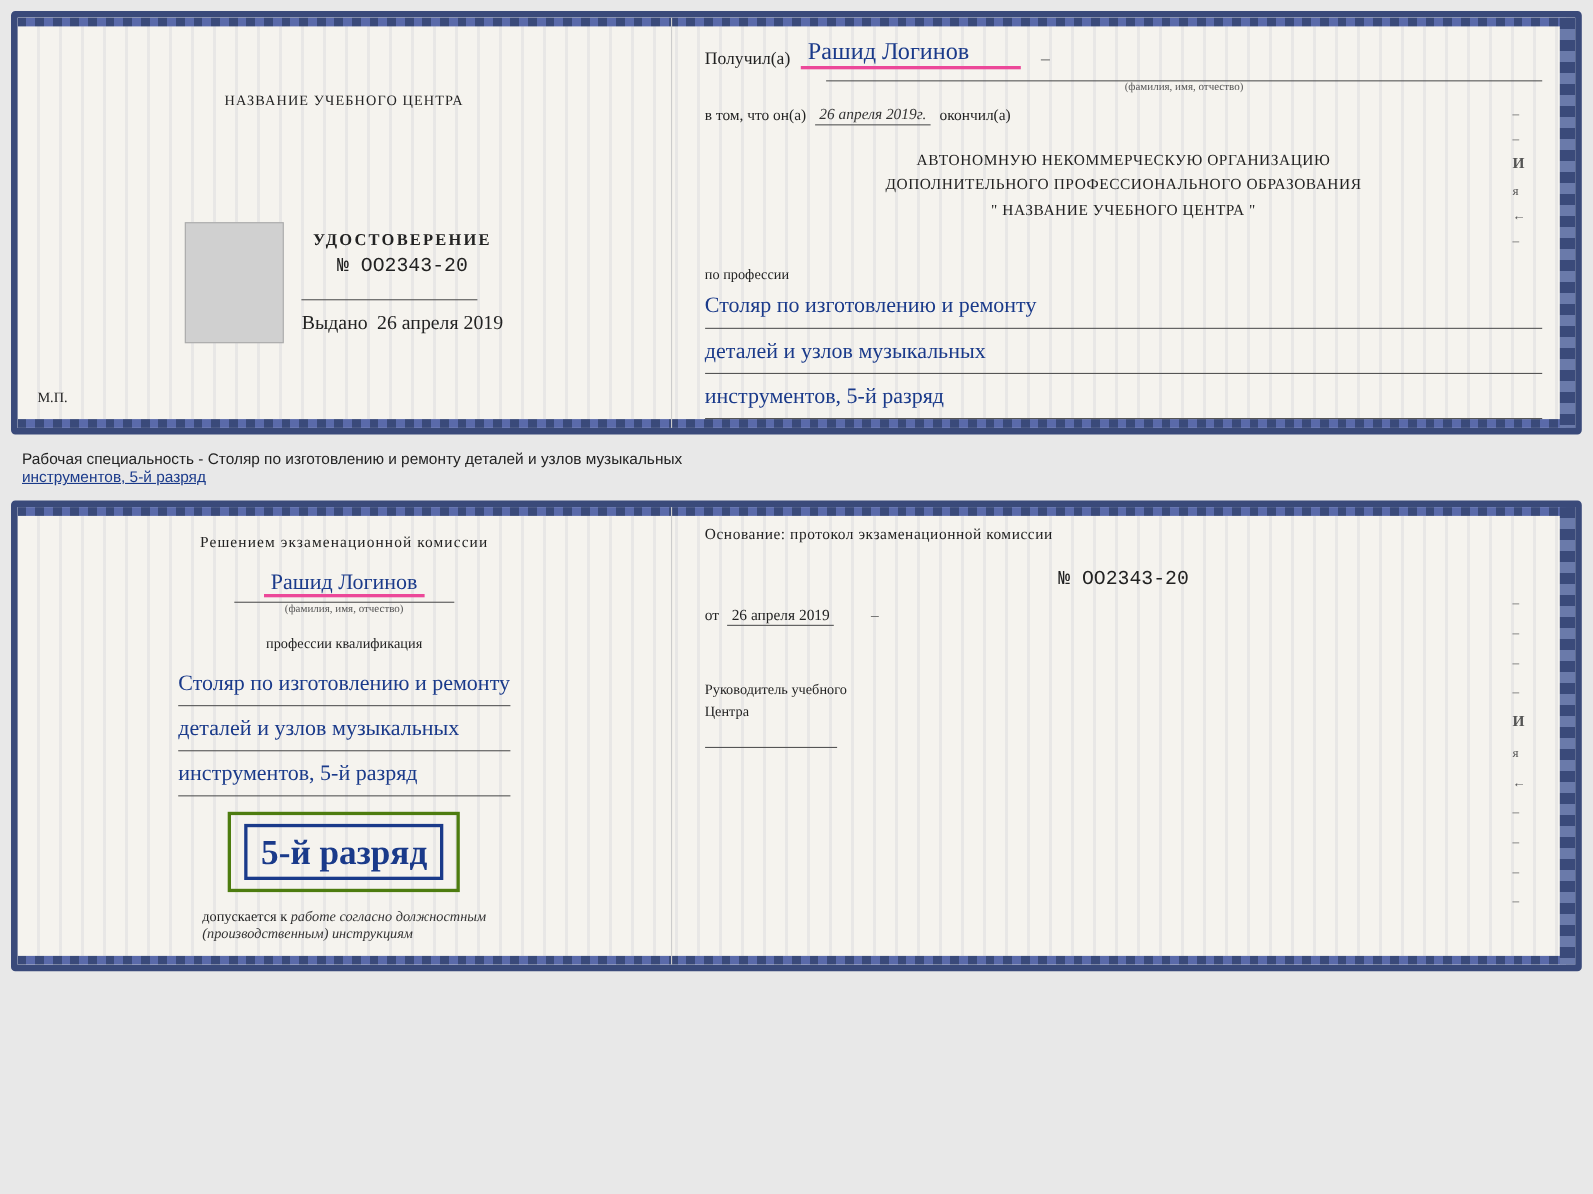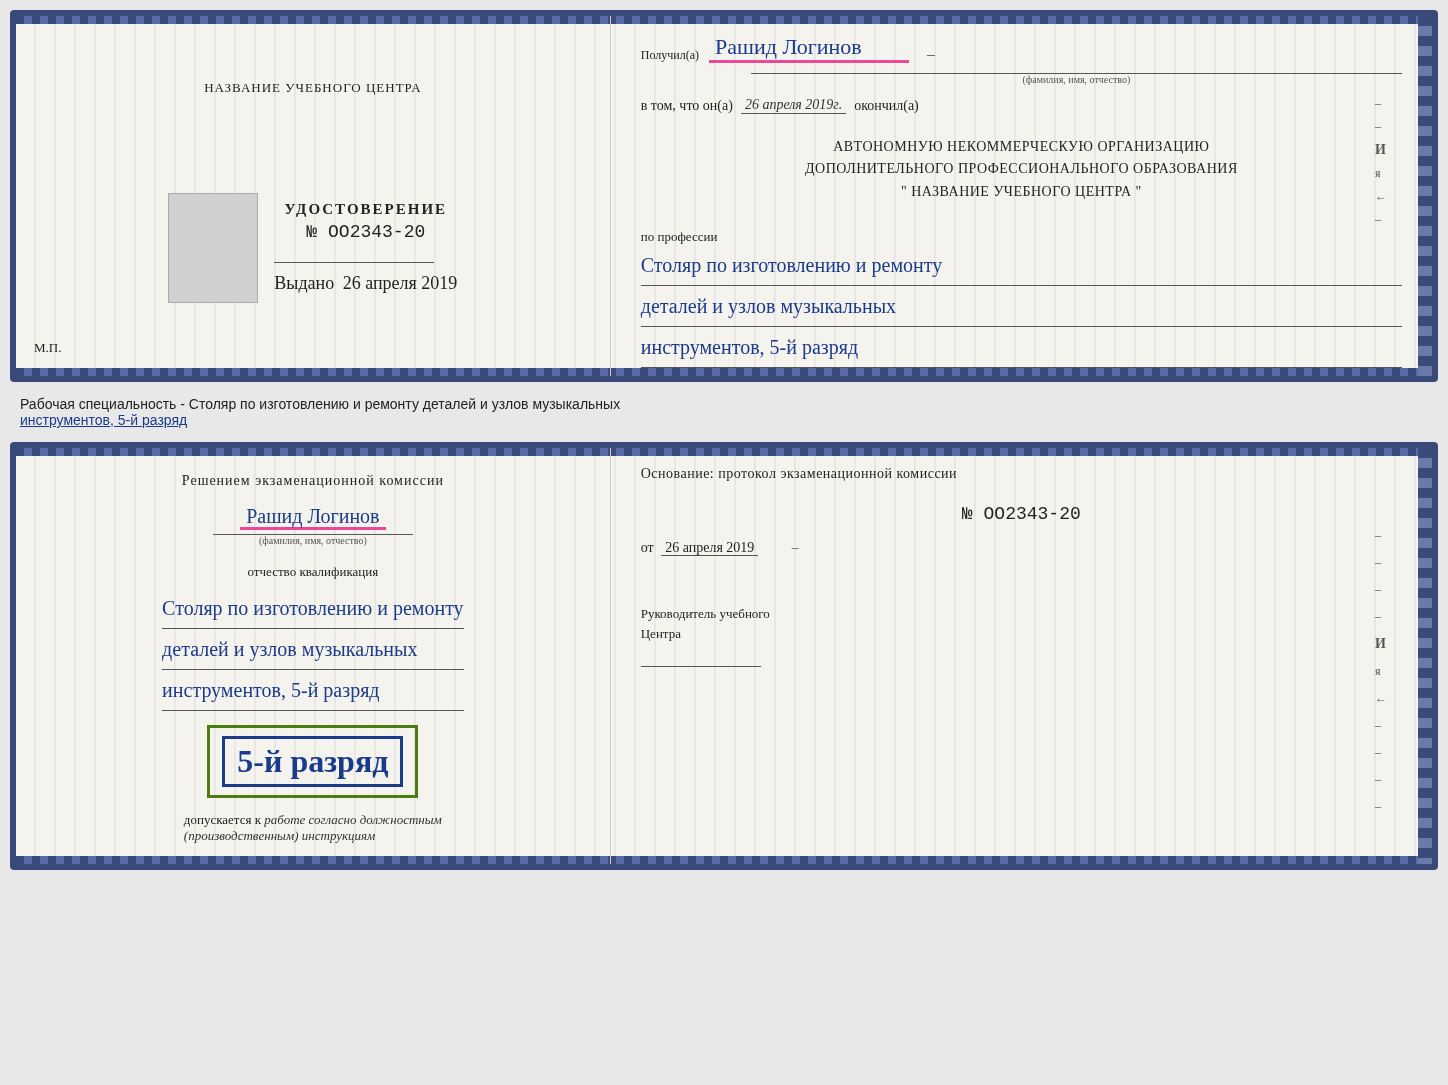"Получил(a)" span { font-size: 12px -> 16px }
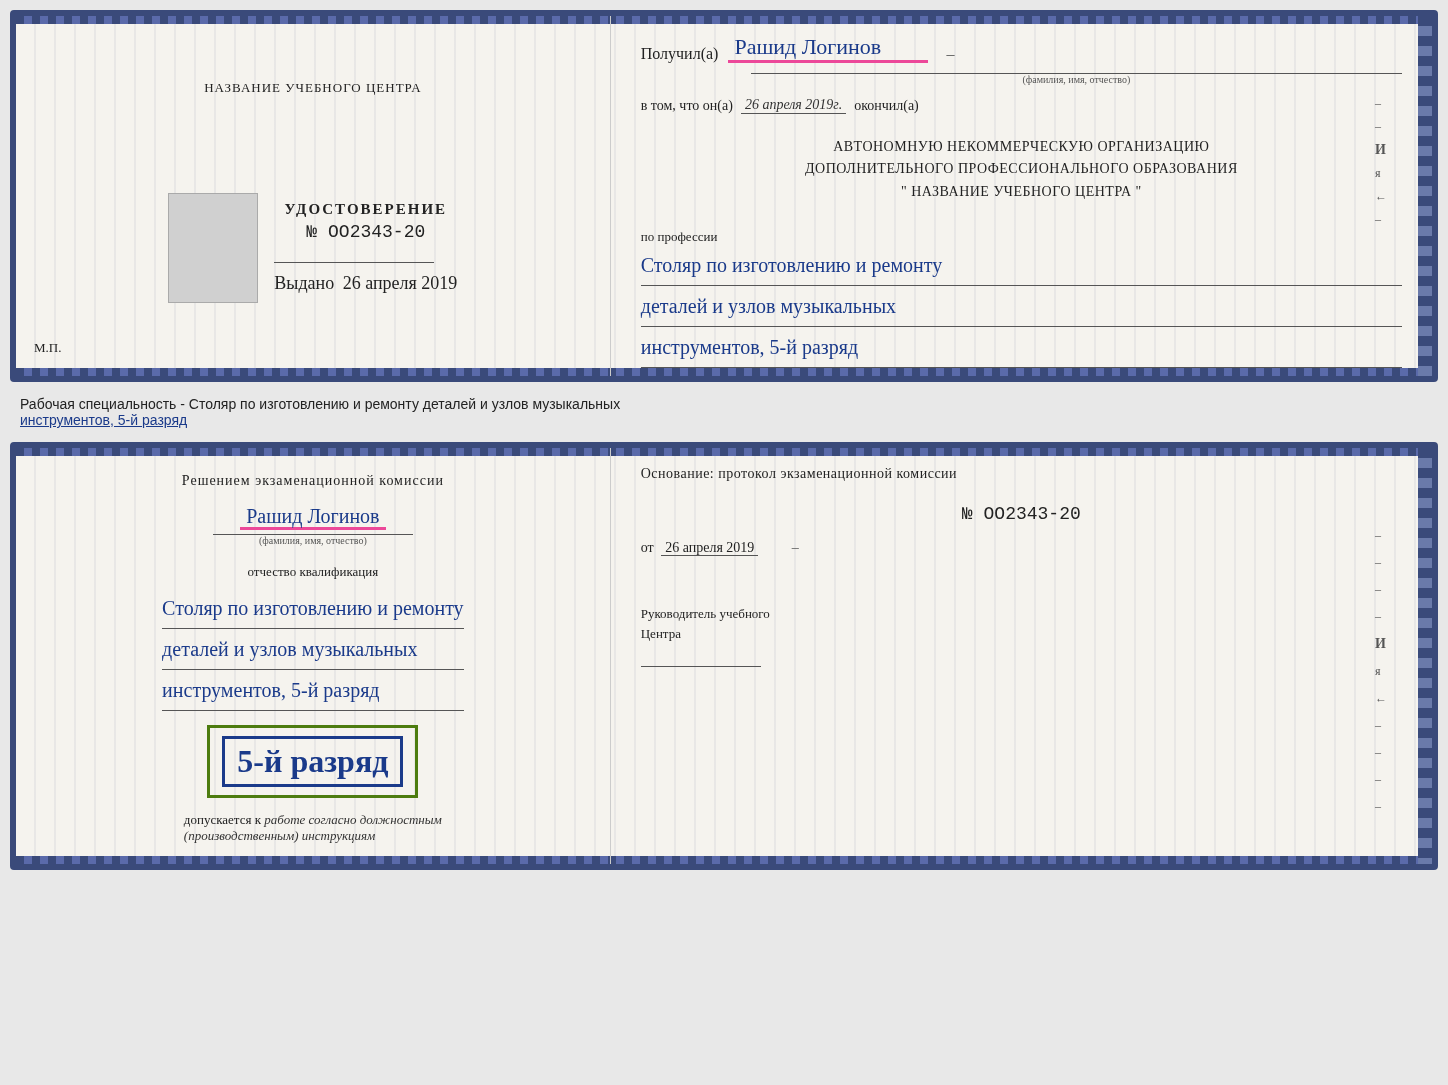"по профессии" div { margin-top: 14px -> 27px }
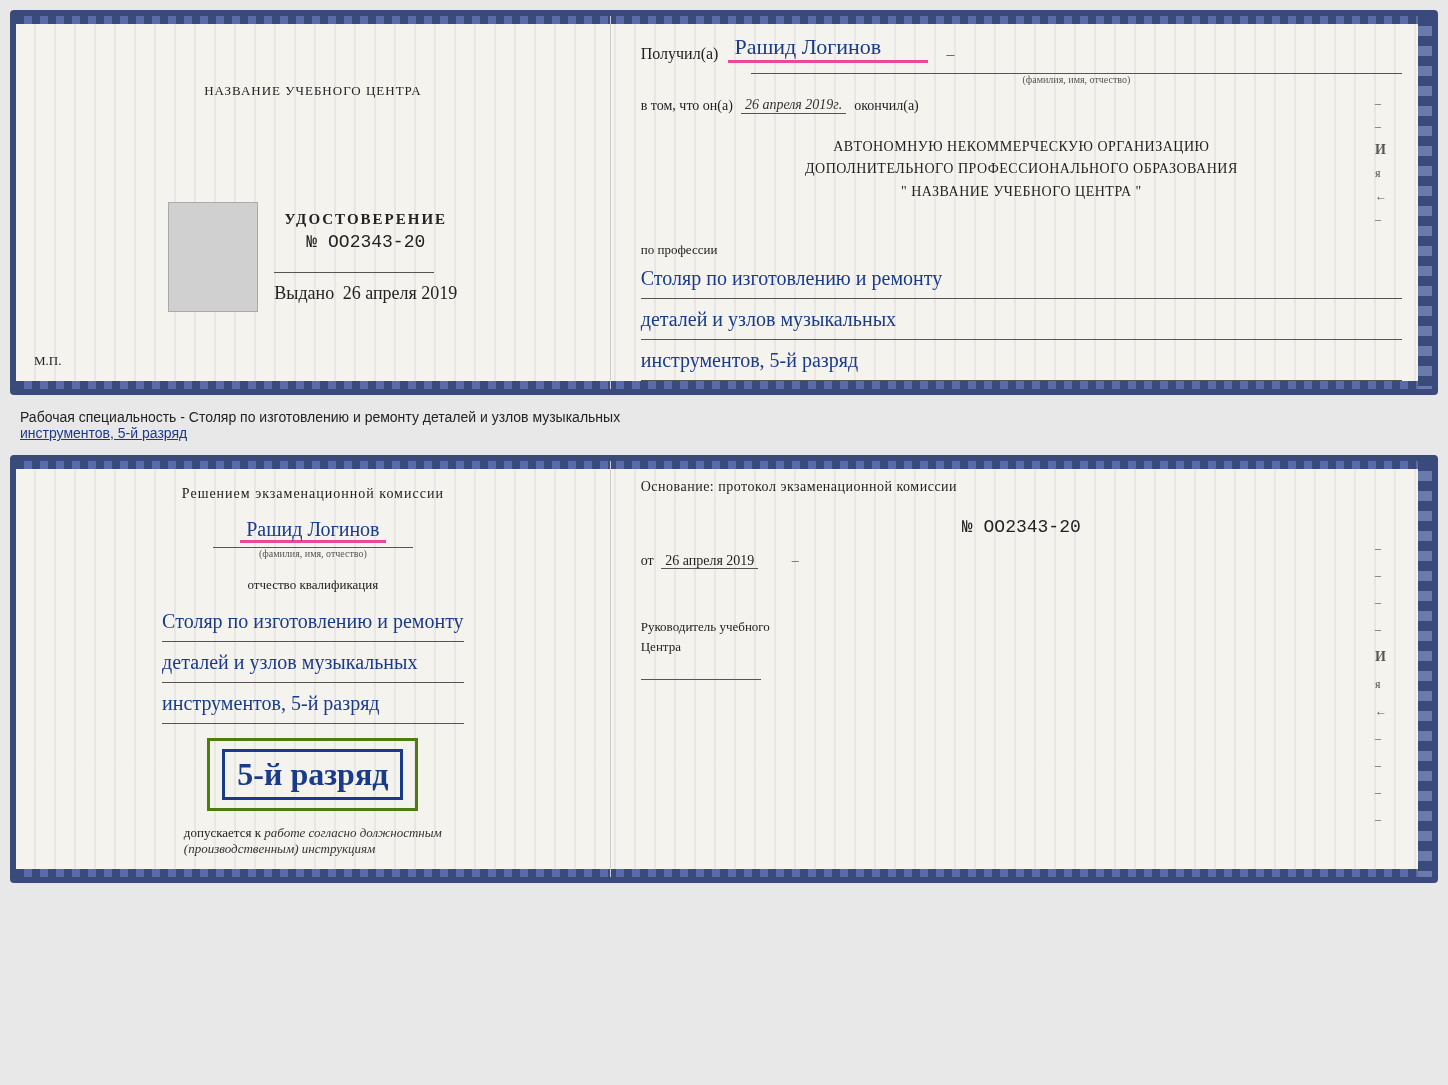"отчество квалификация" div.prisvoena-label { text: отчество -> профессии }
